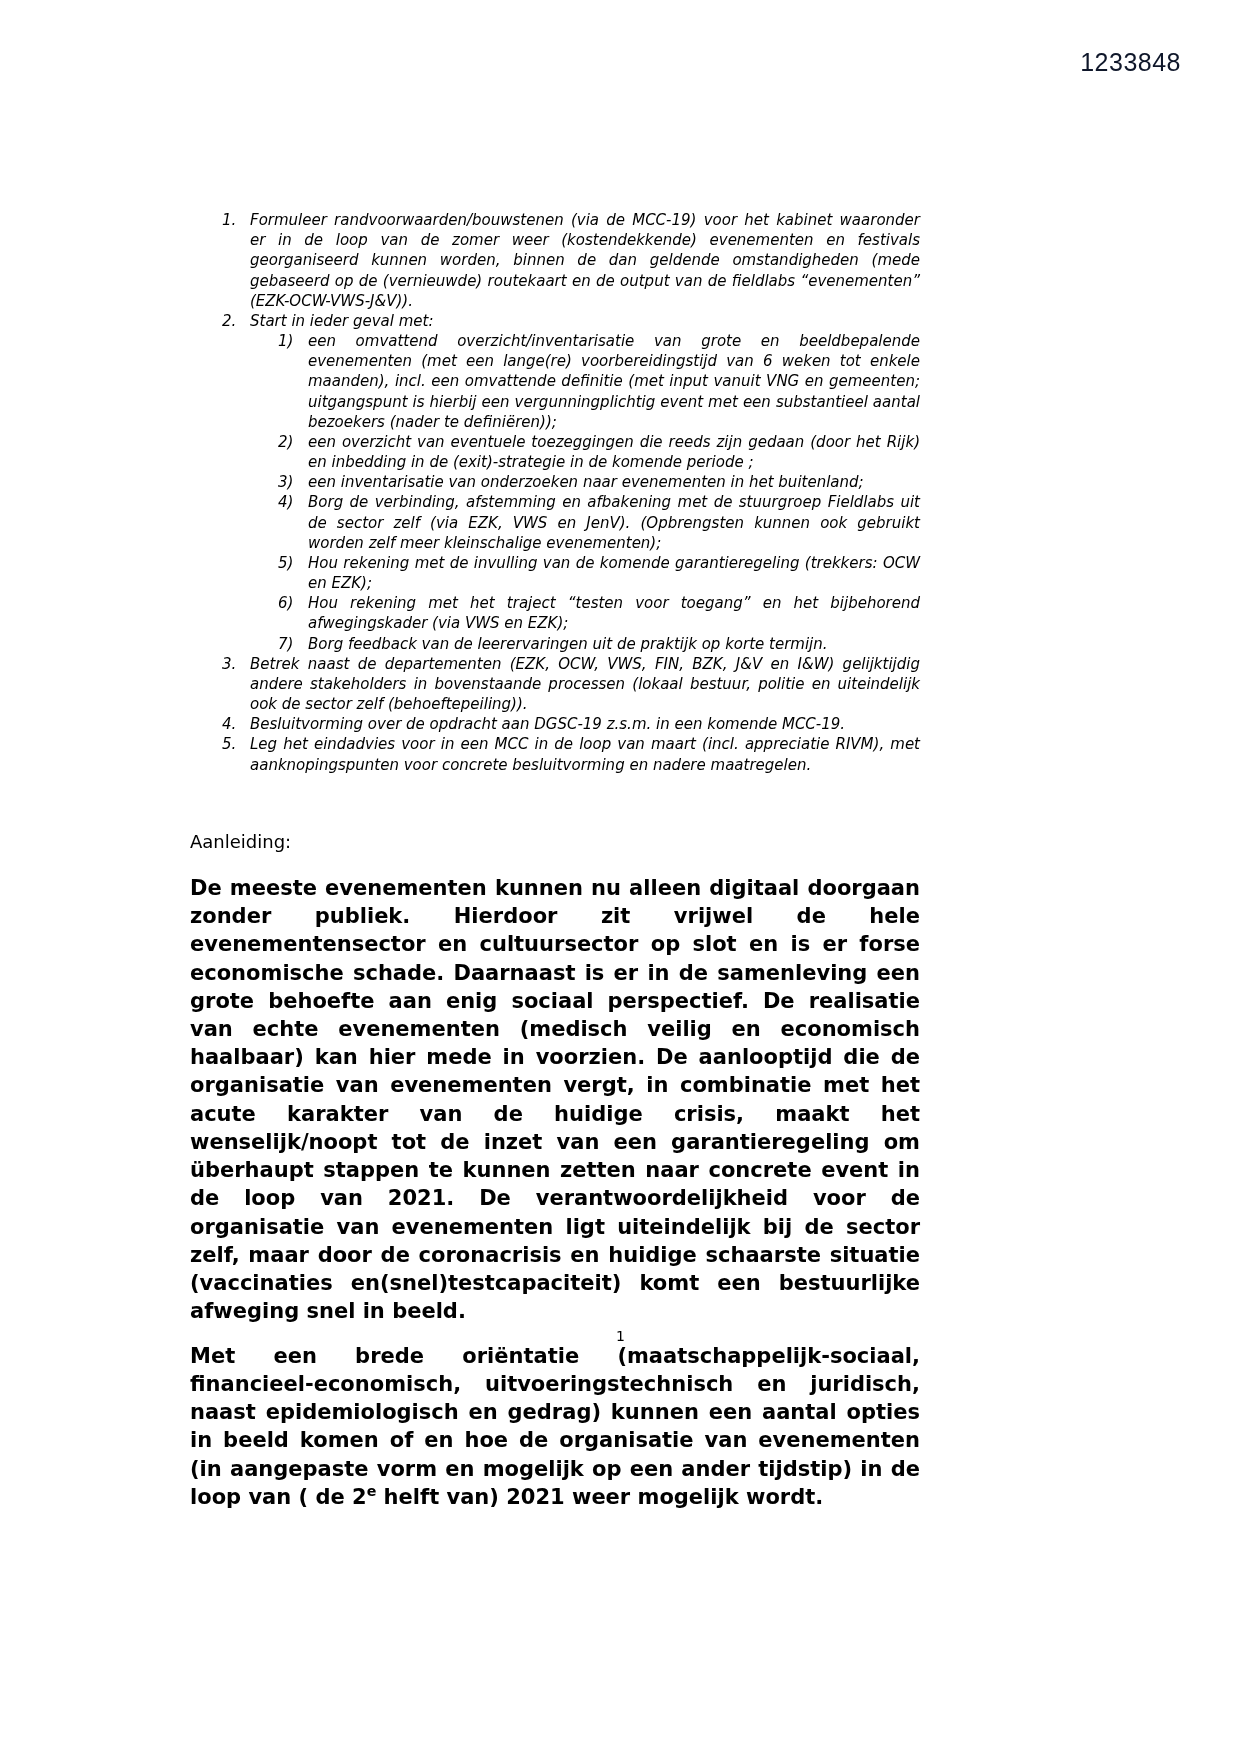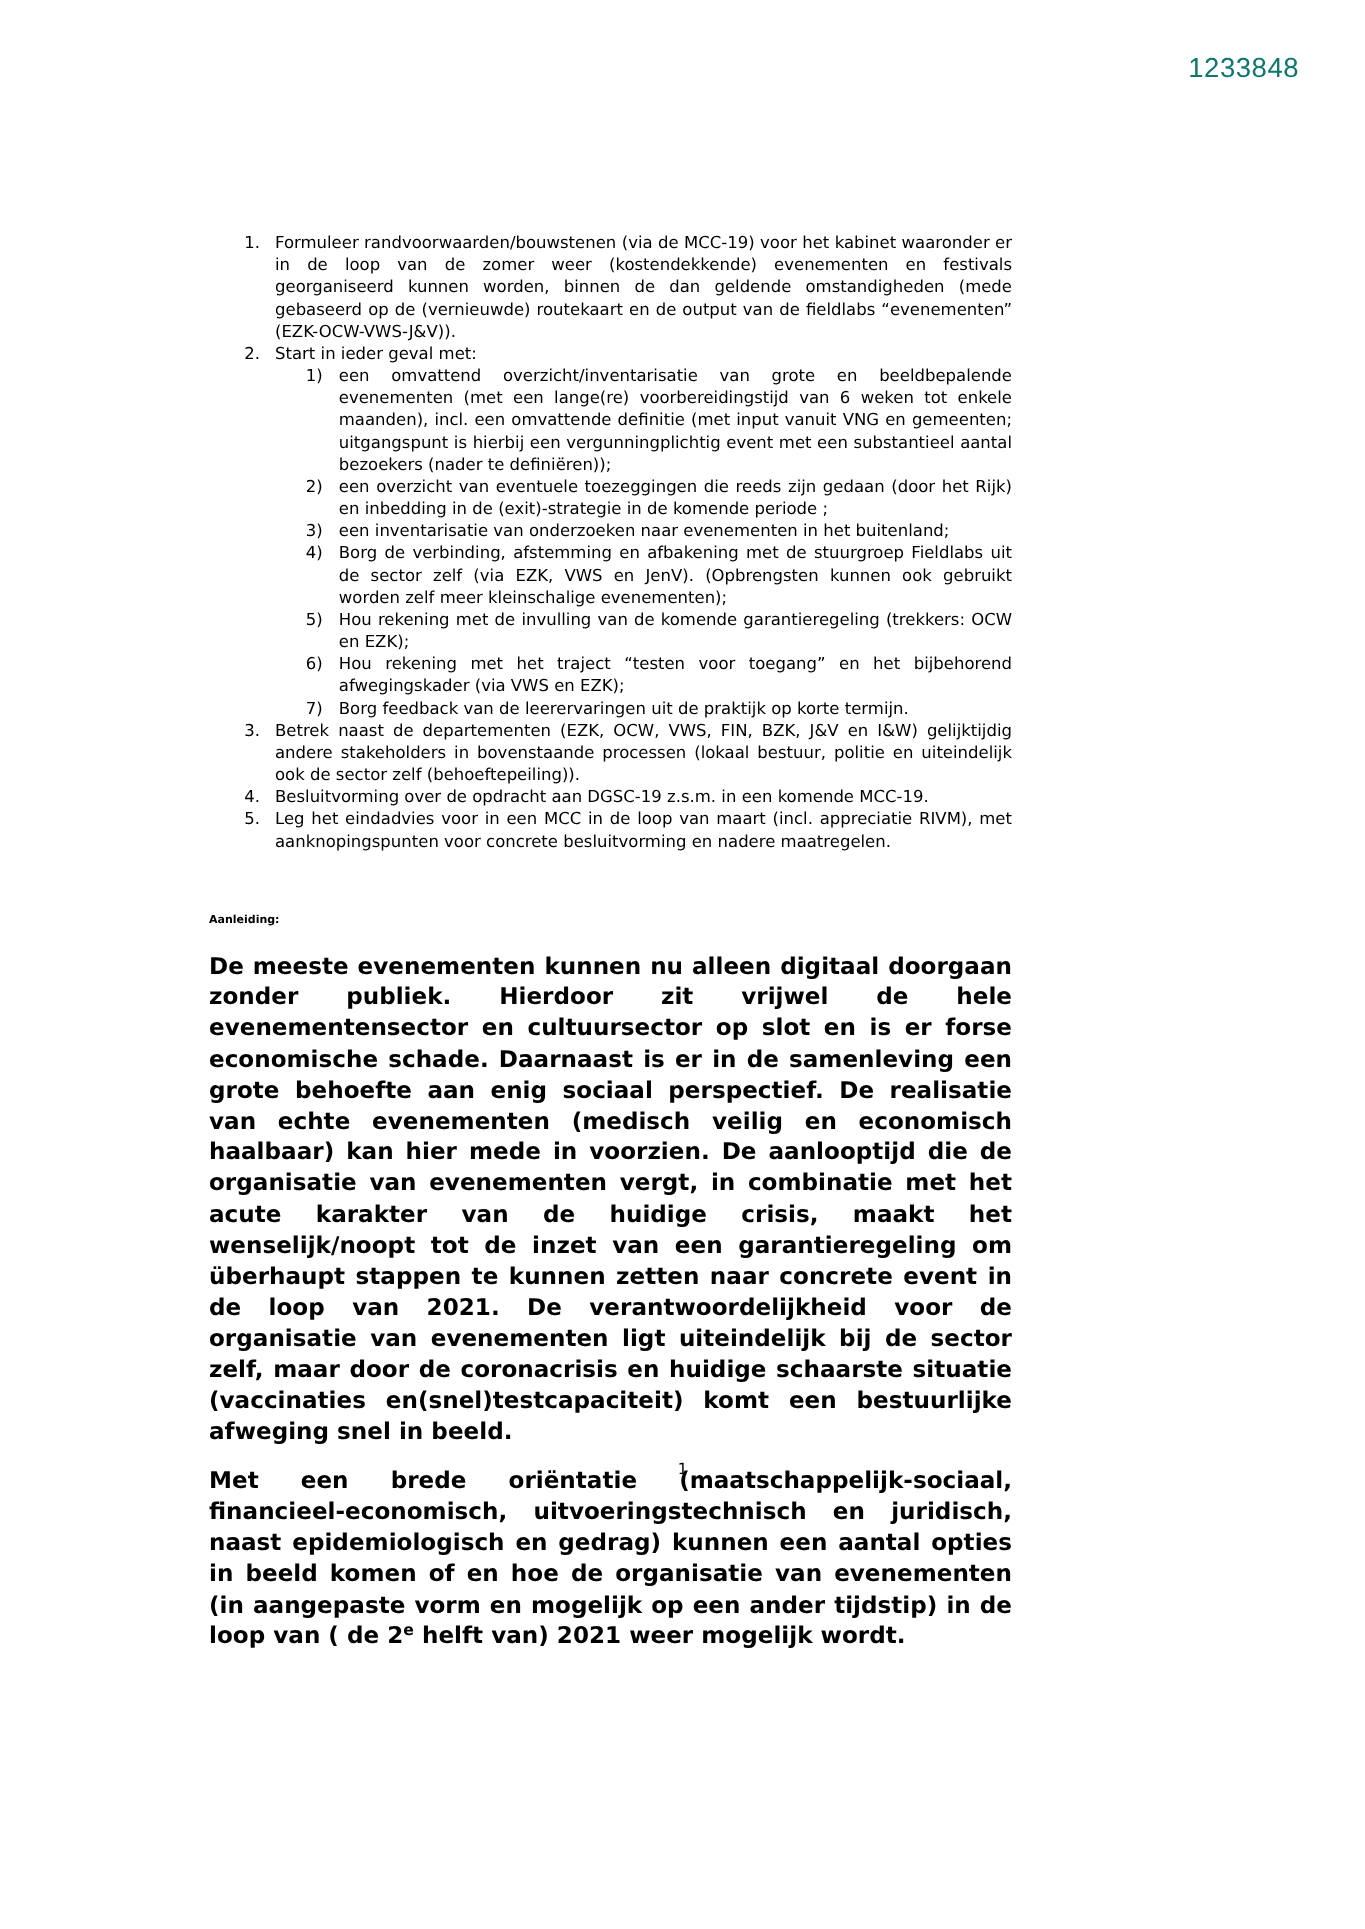"1233848" .doc-number { color: #0f766e -> #0f172a }
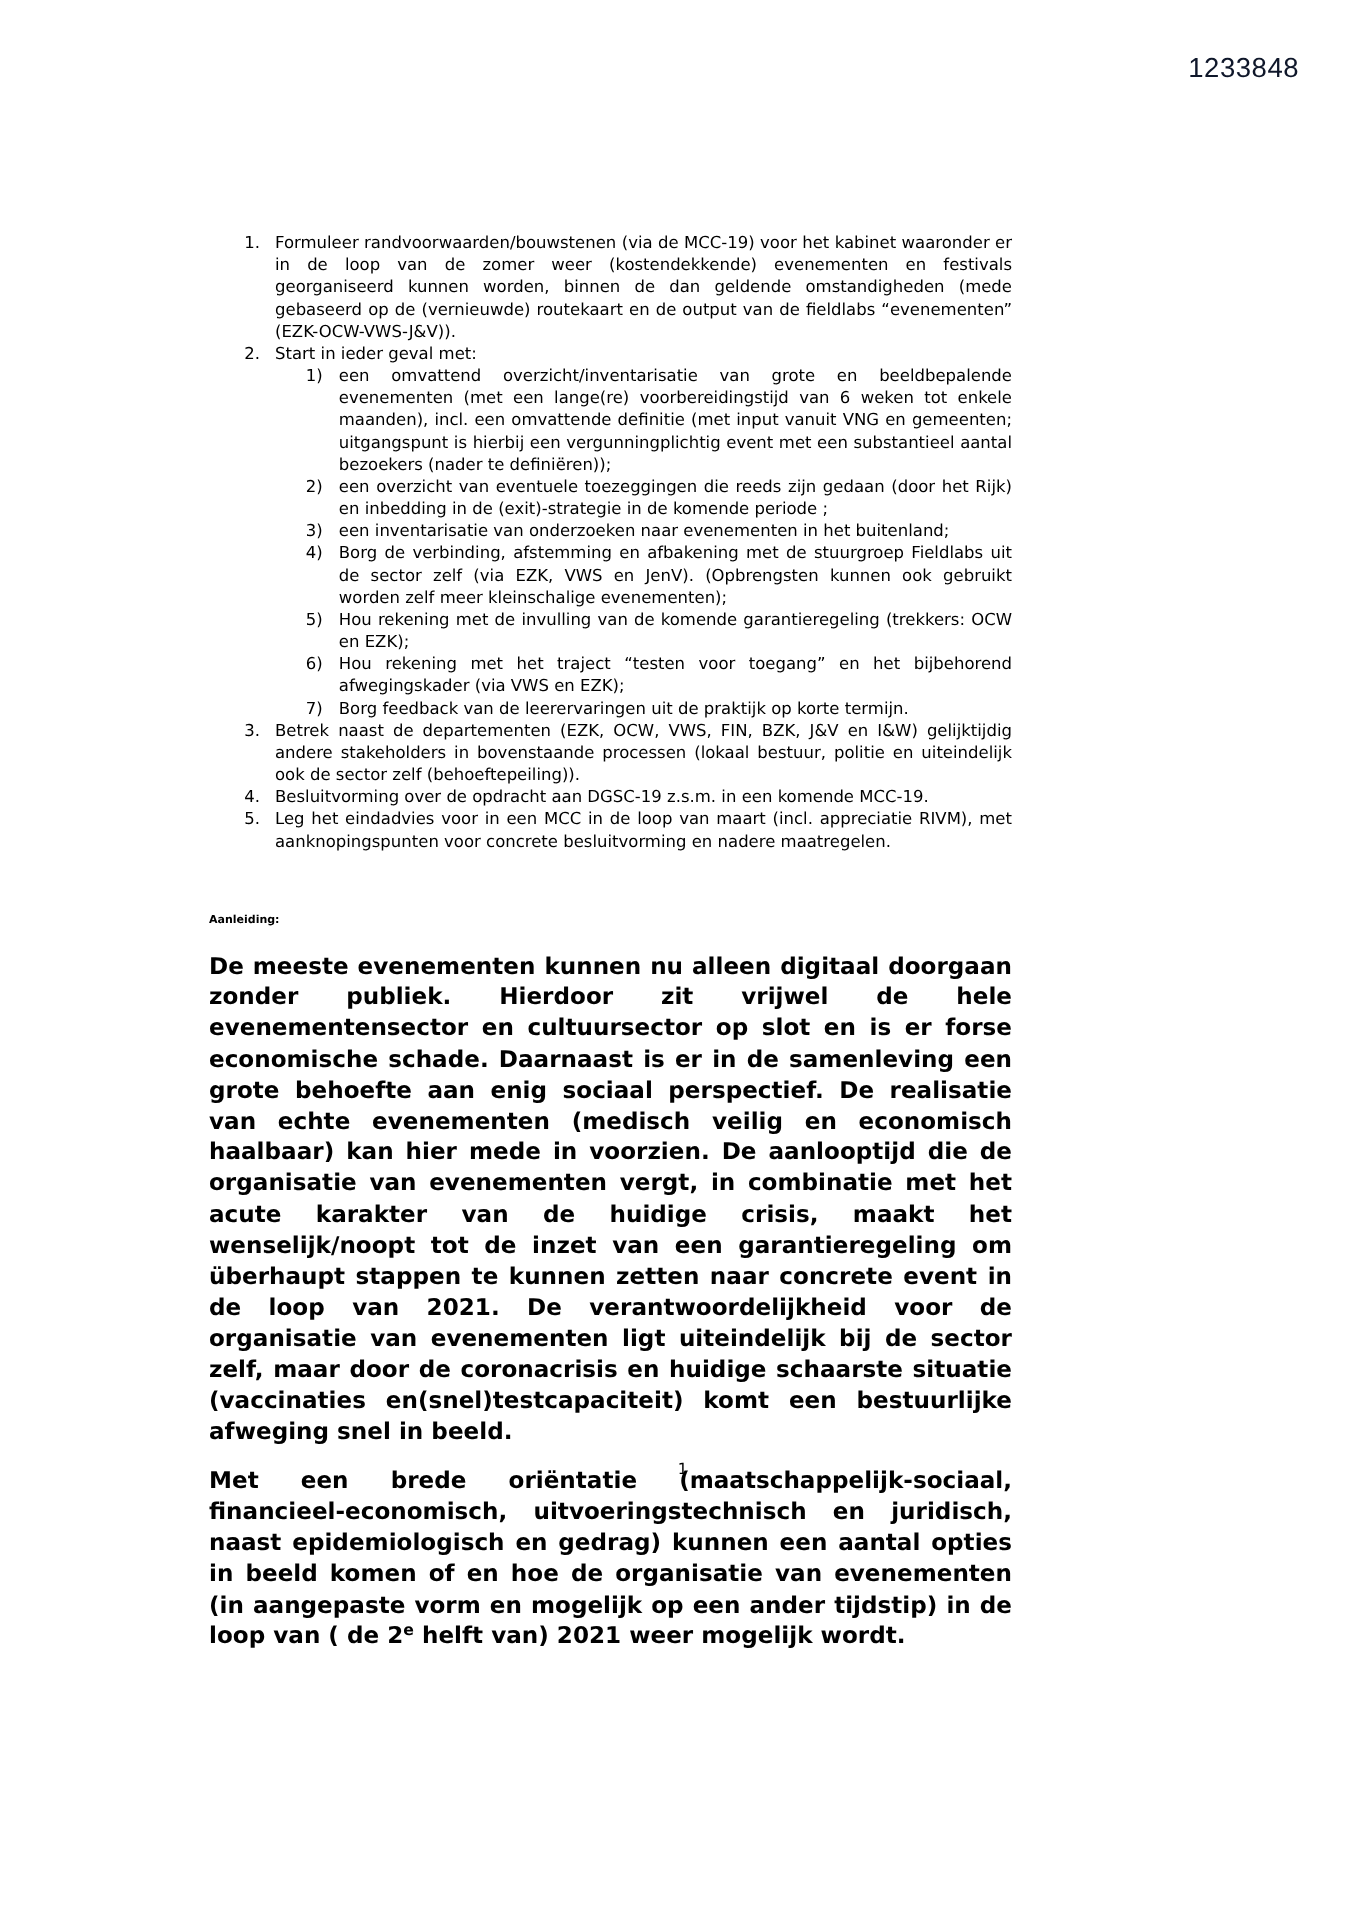"Formuleer randvoorwaarden/bouwstenen" ol.lvl1 { font-style: none -> italic }
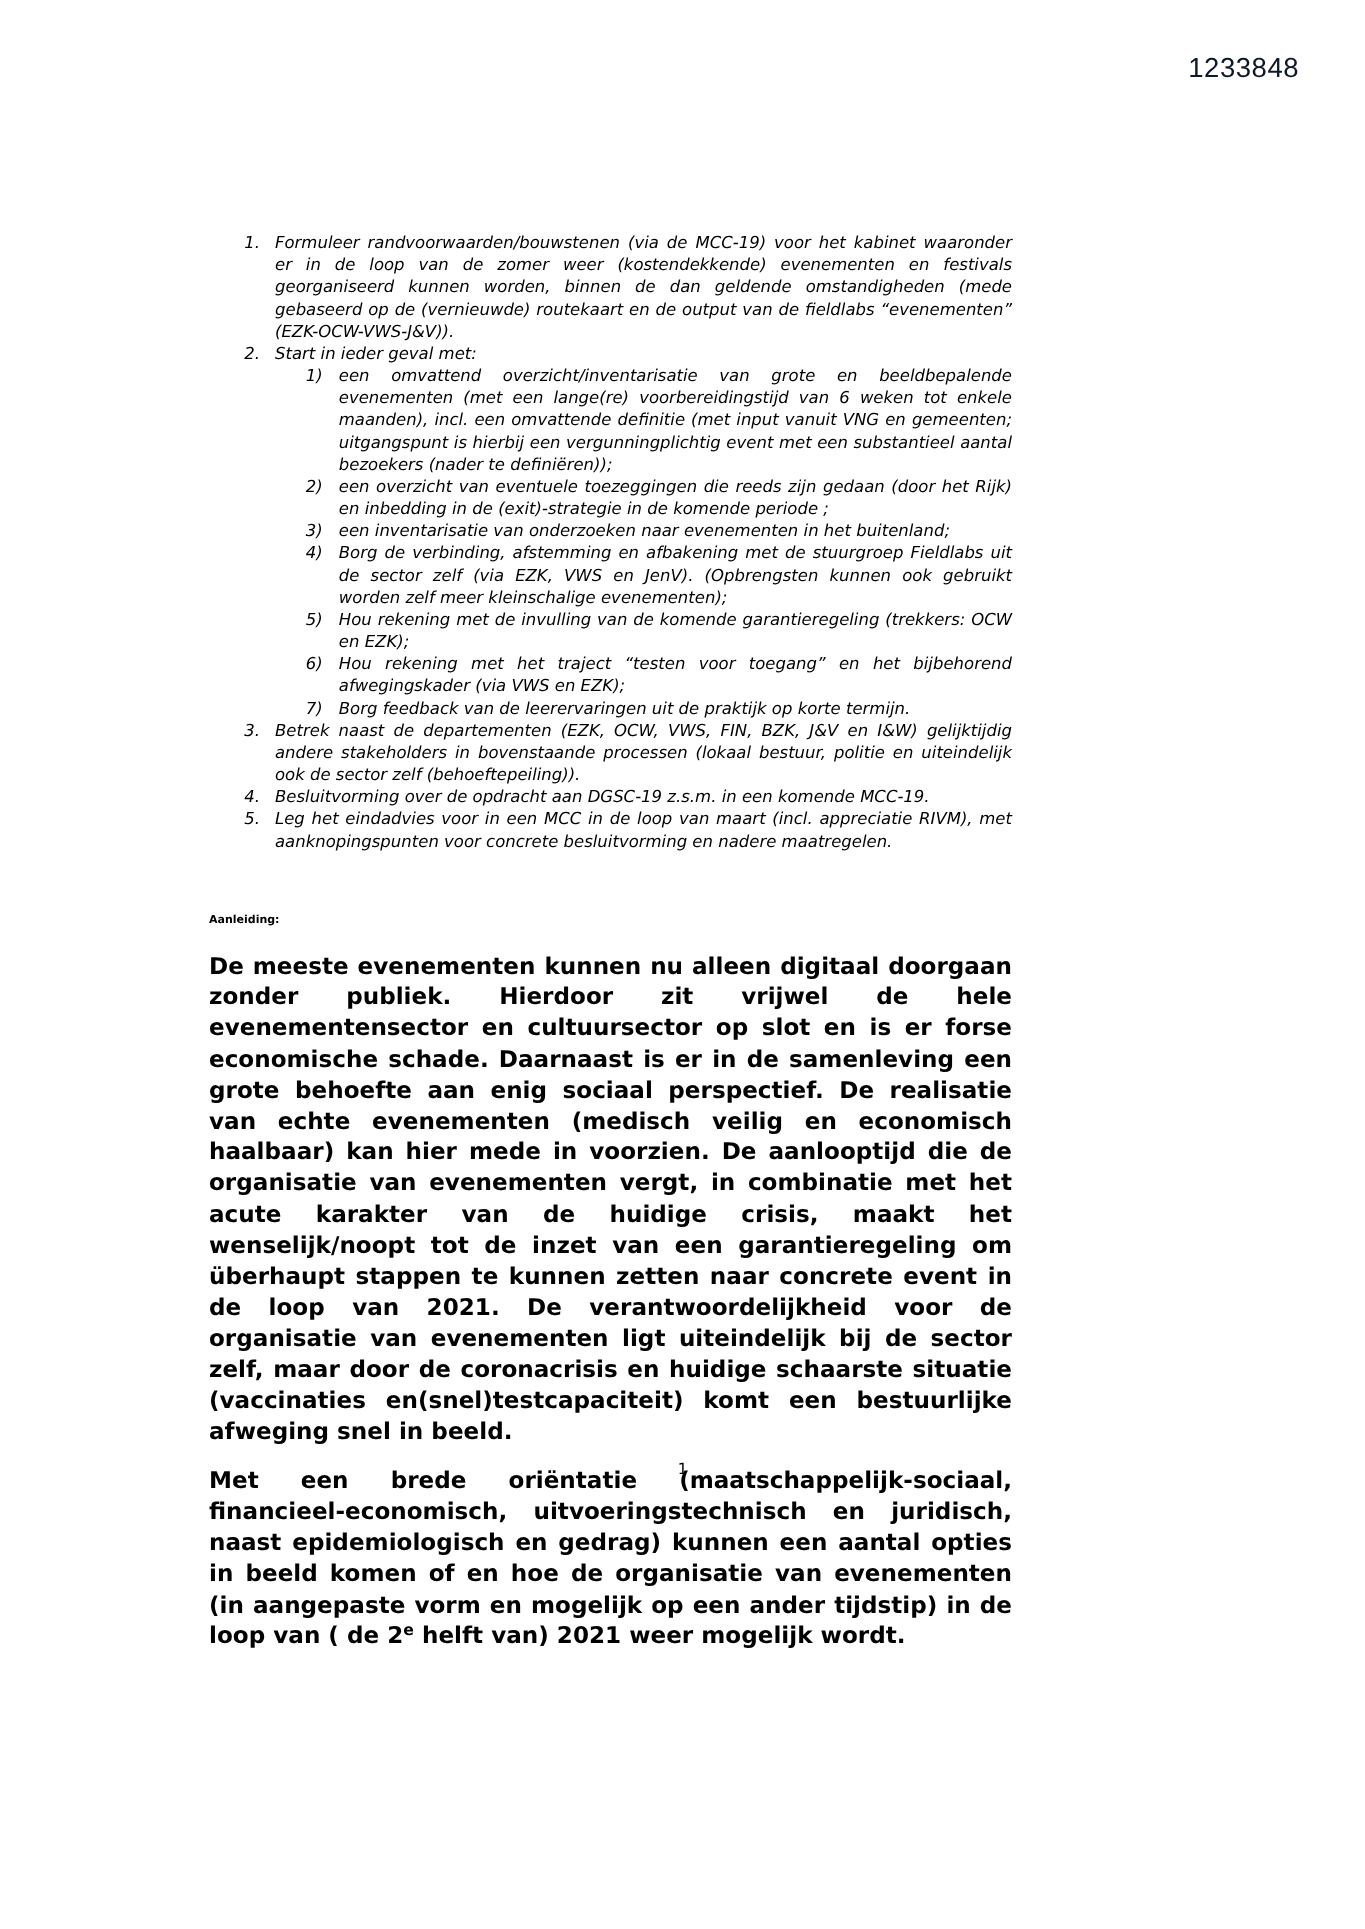"Aanleiding:" .heading2 { font-size: 10px -> 18px; font-weight: bold -> normal }
